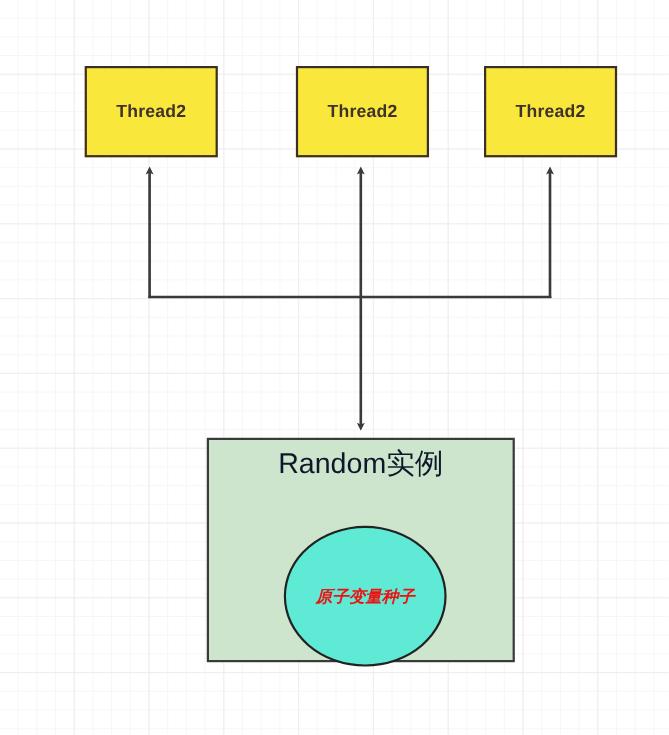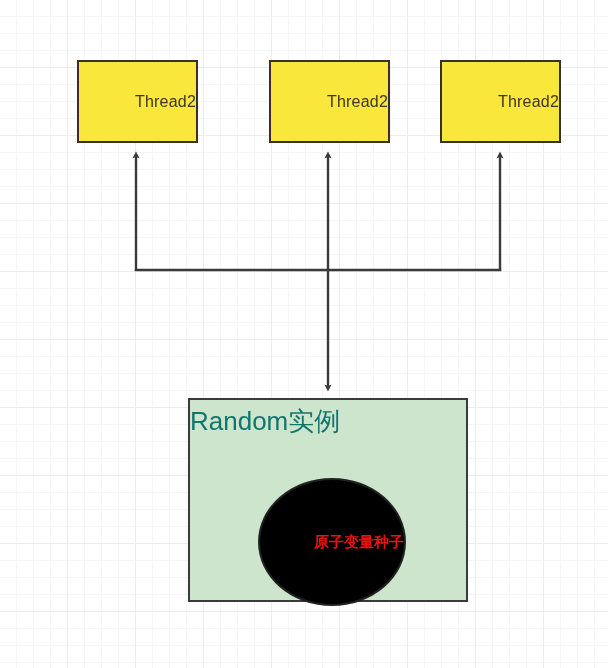"Thread2" .thread-box { font-weight: none -> bold; justify-content: flex-end -> center }
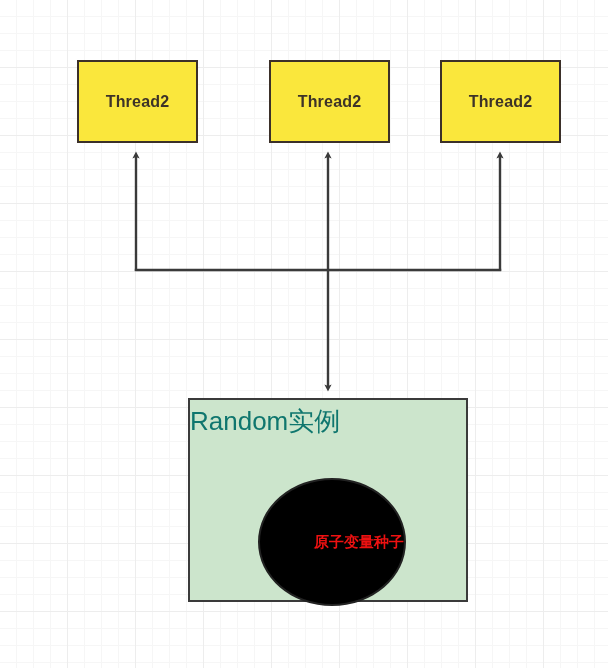"Random实例" #instance-title { color: #0f766e -> #0f172a; text-align: none -> center }
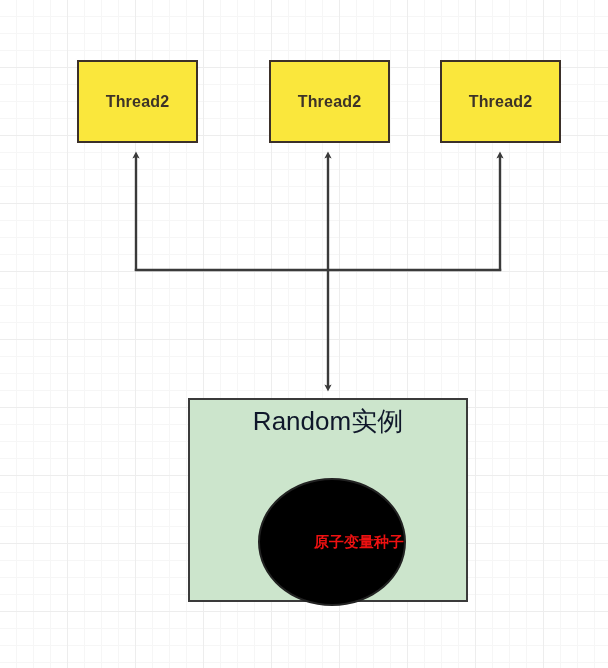"原子变量种子" #seed-ellipse { background: #000000 -> #5eead4; font-style: none -> italic; justify-content: flex-end -> center }
